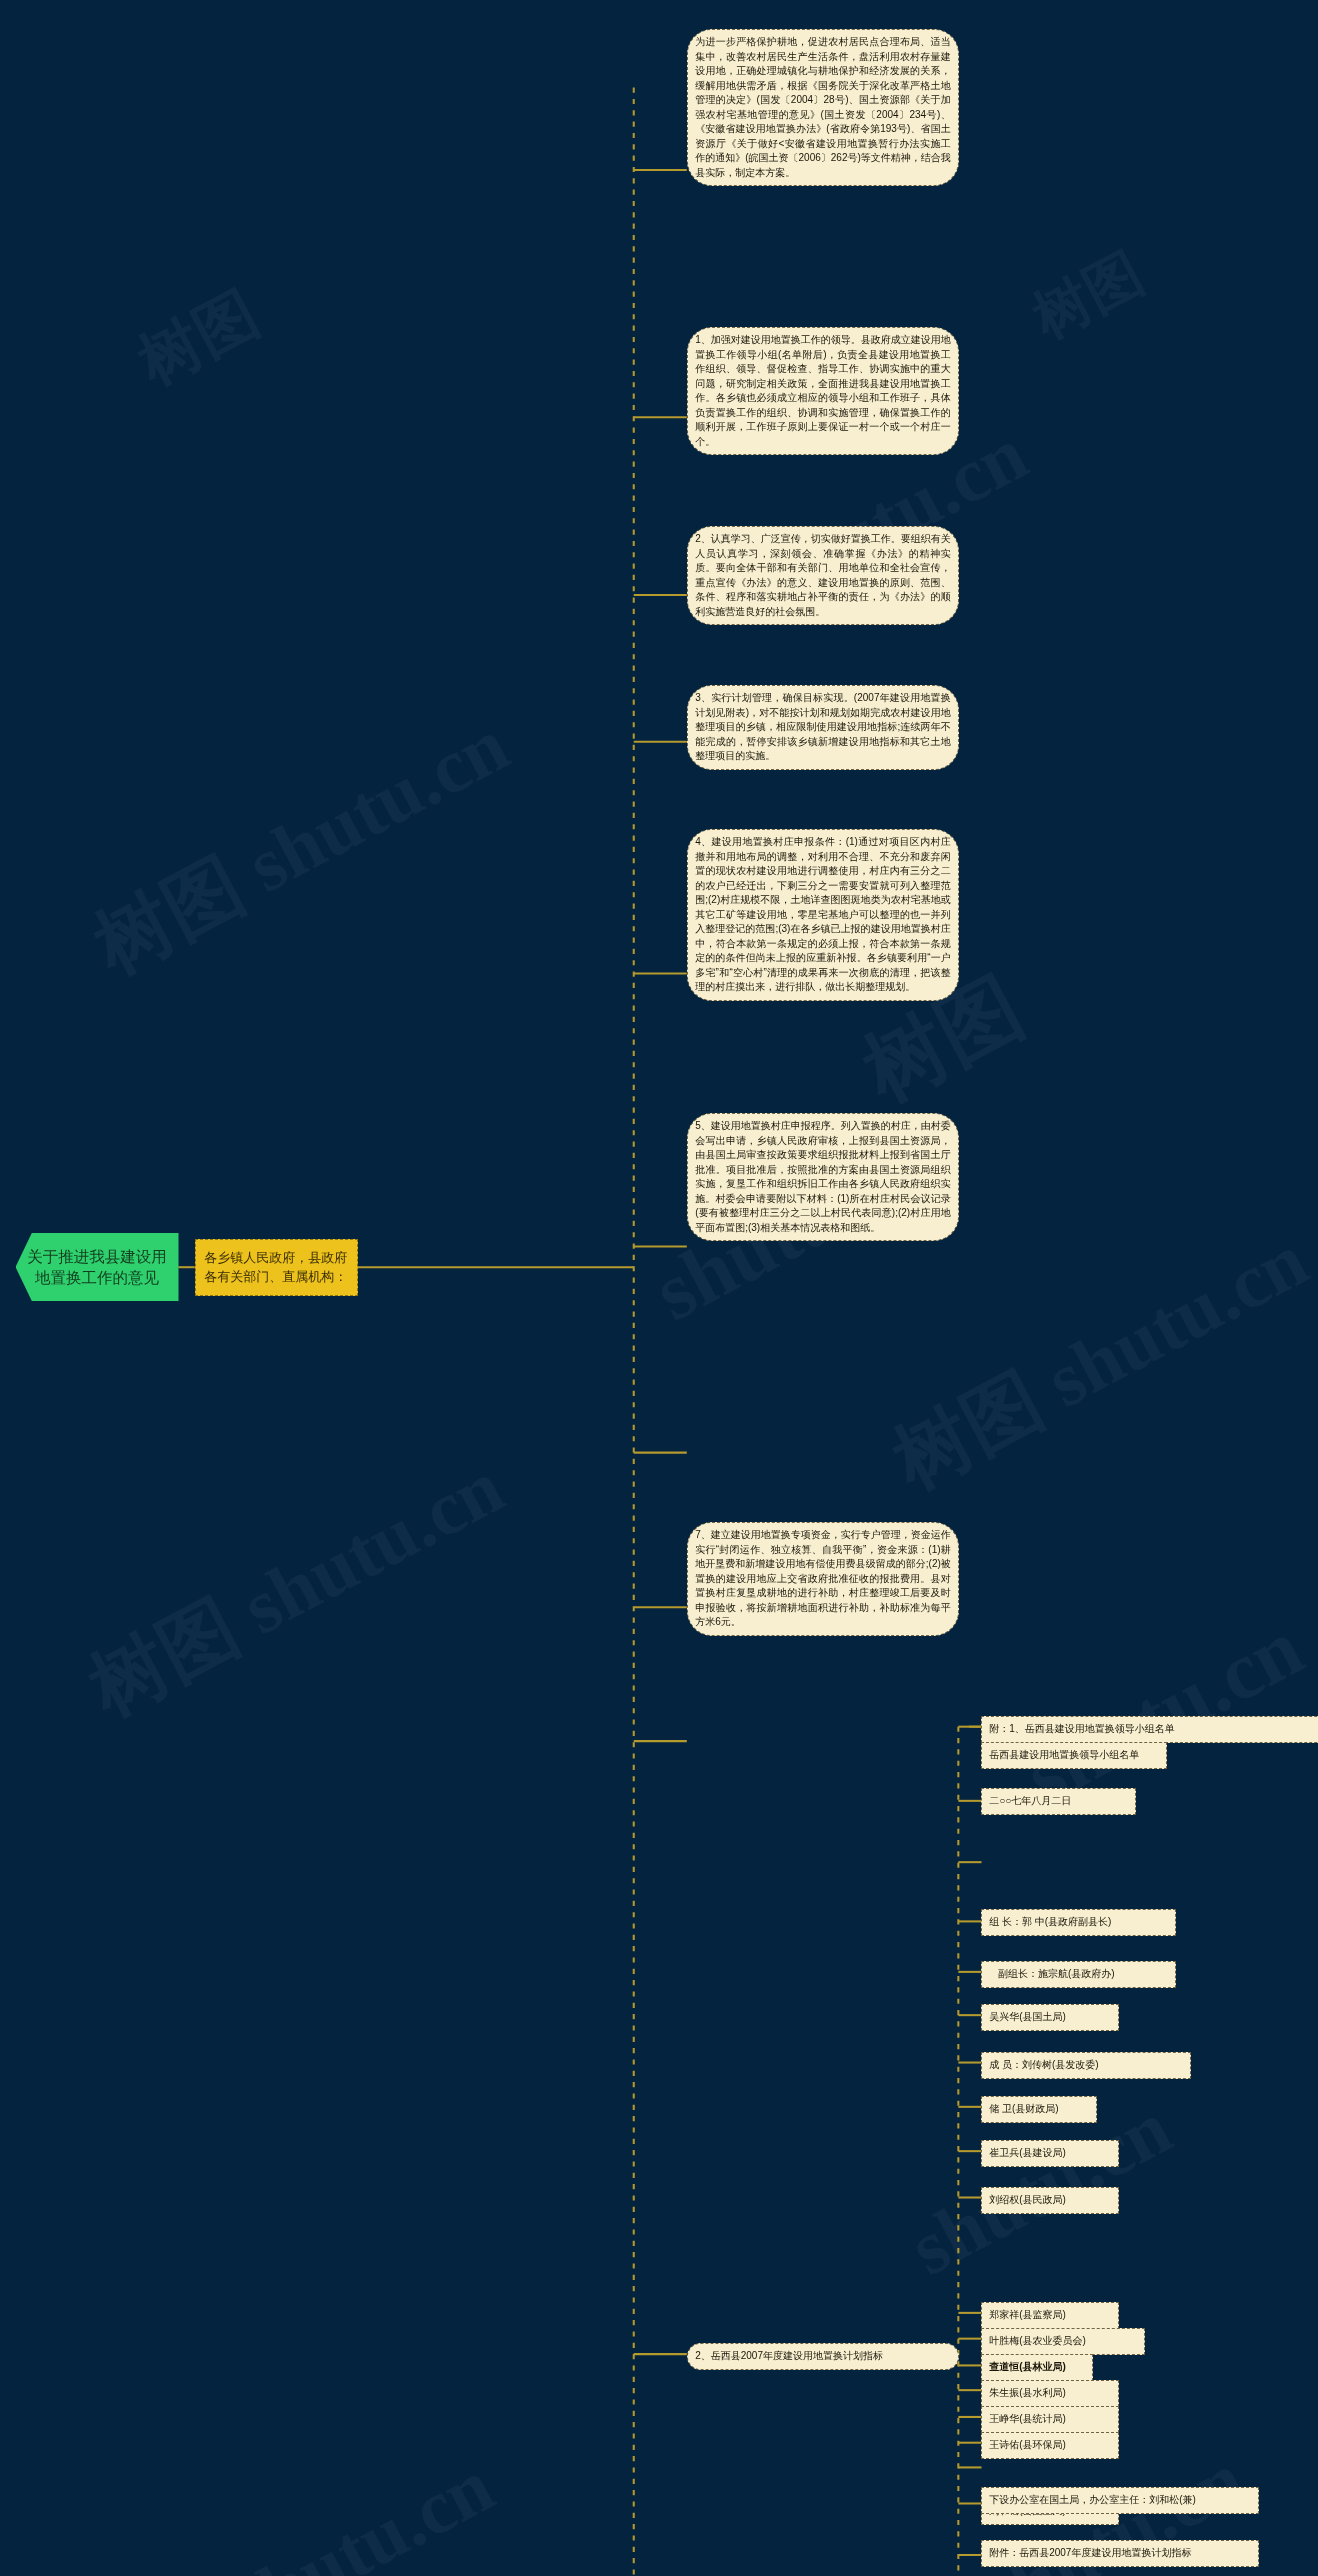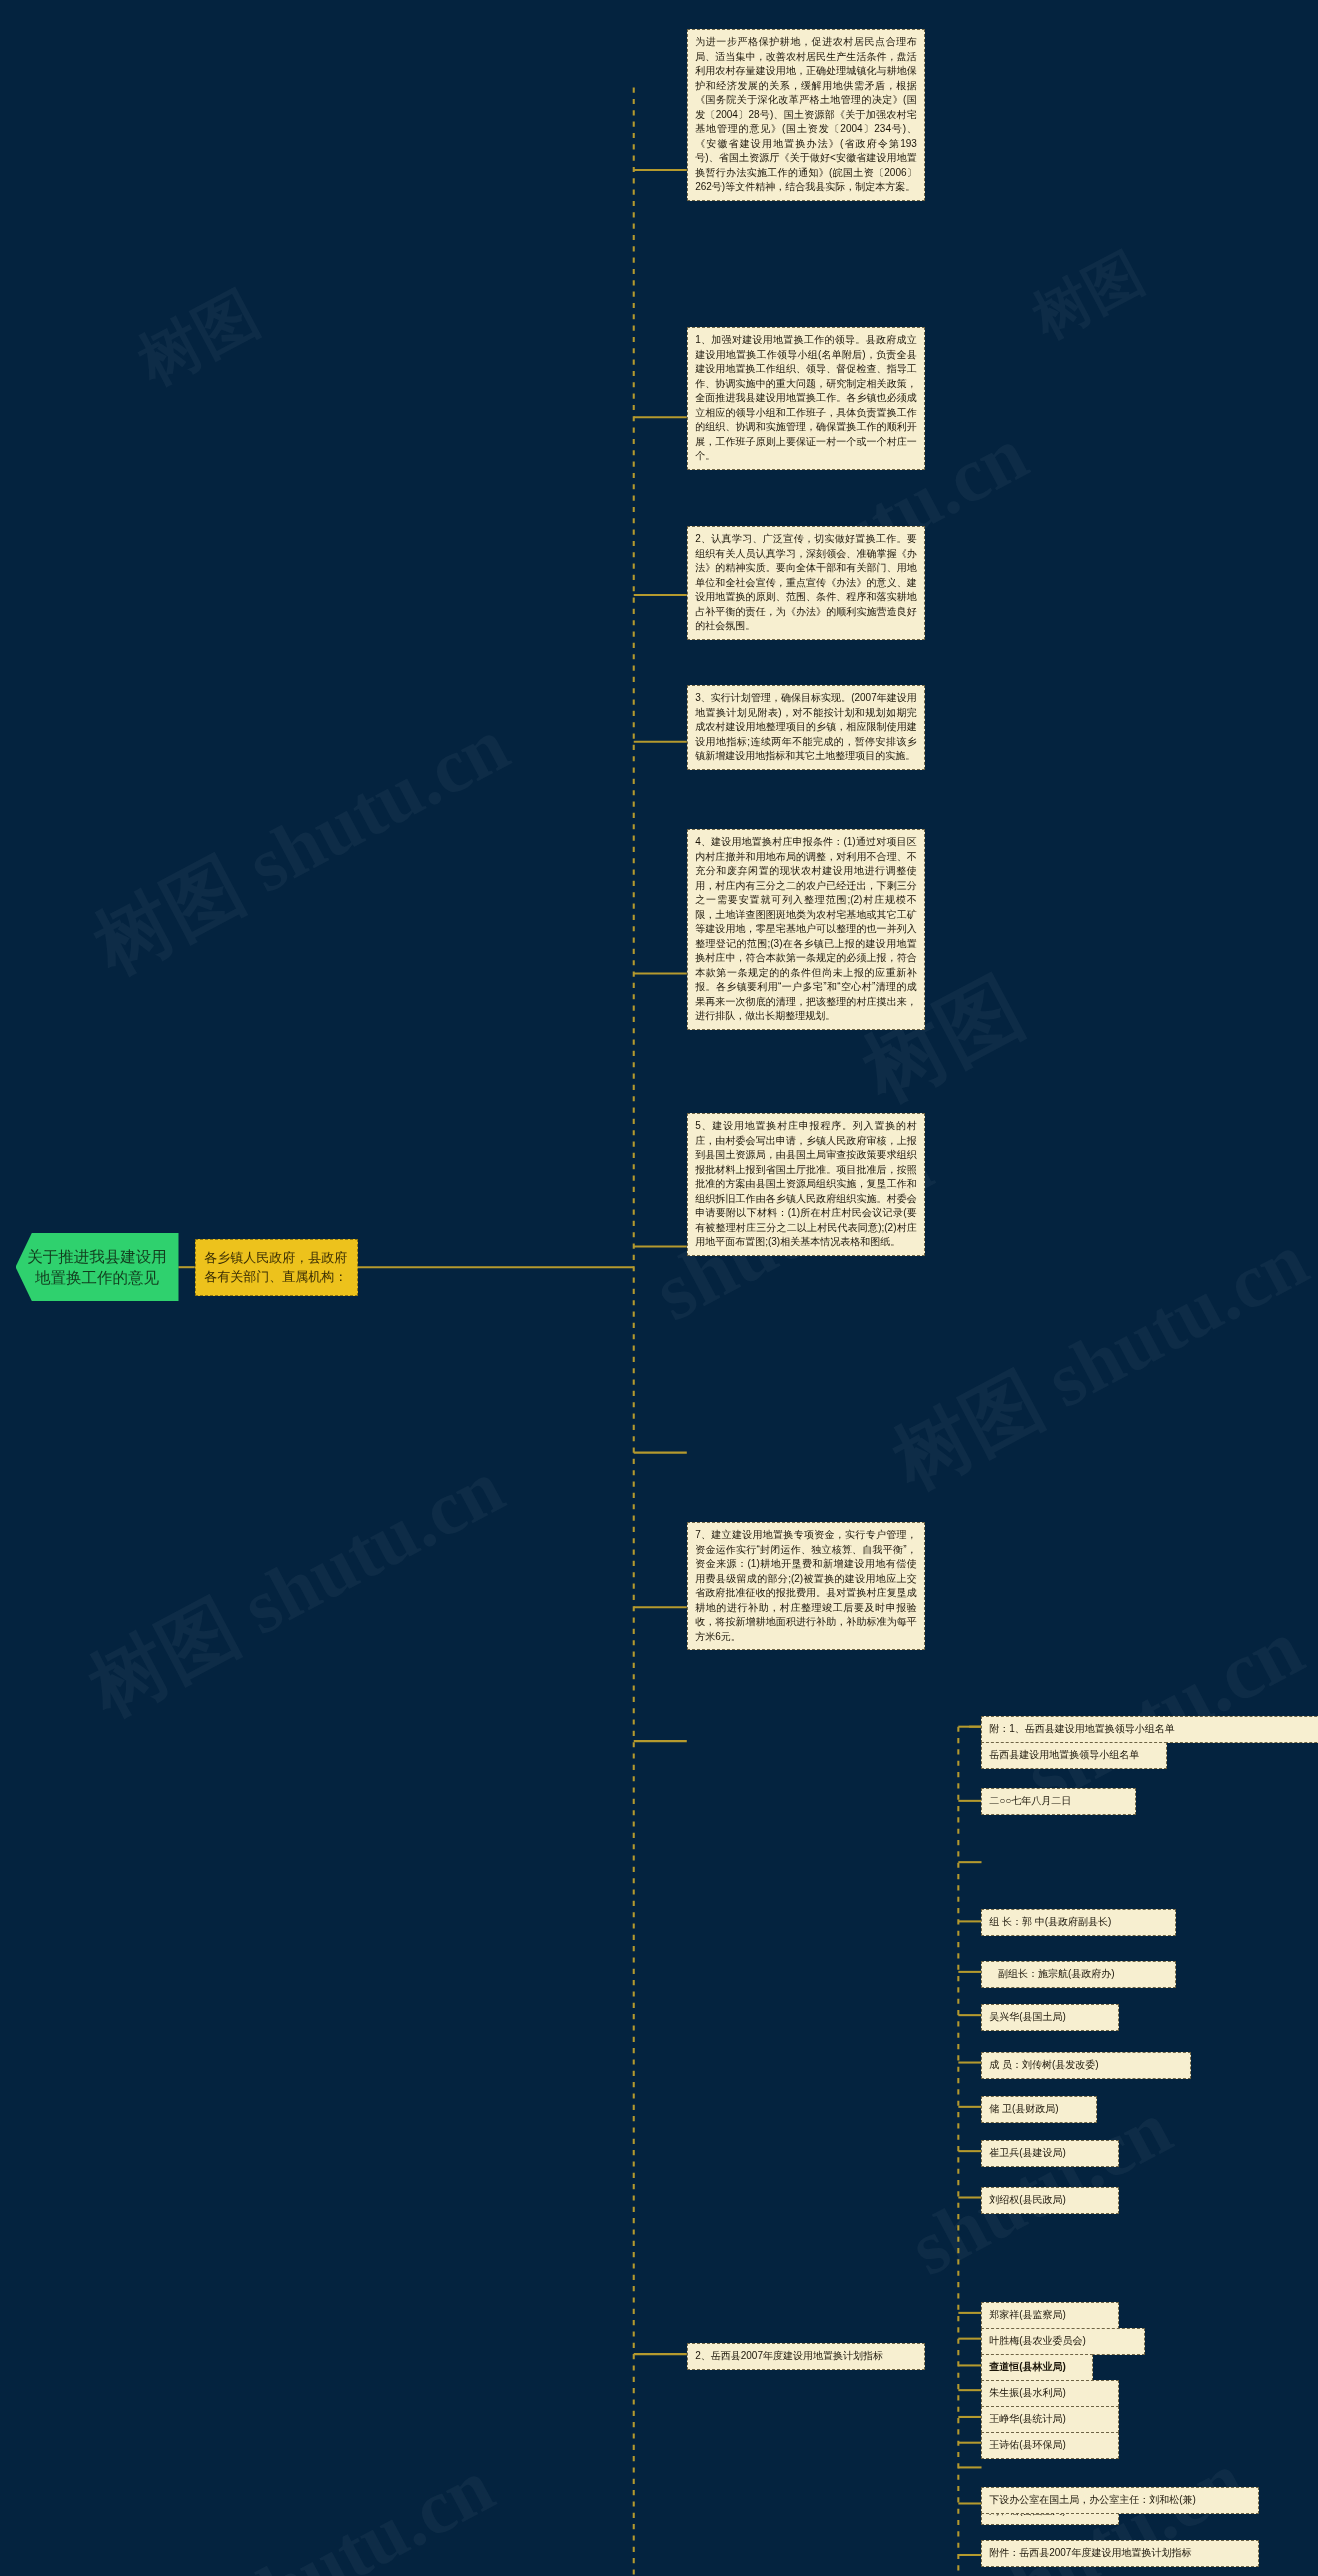"为进一步严格保护耕地，促进农村居民点合理布局、适当集中，改善农村居民生产生活条件" .colA { border-radius: none -> 25px; width: 238px -> 272px }
